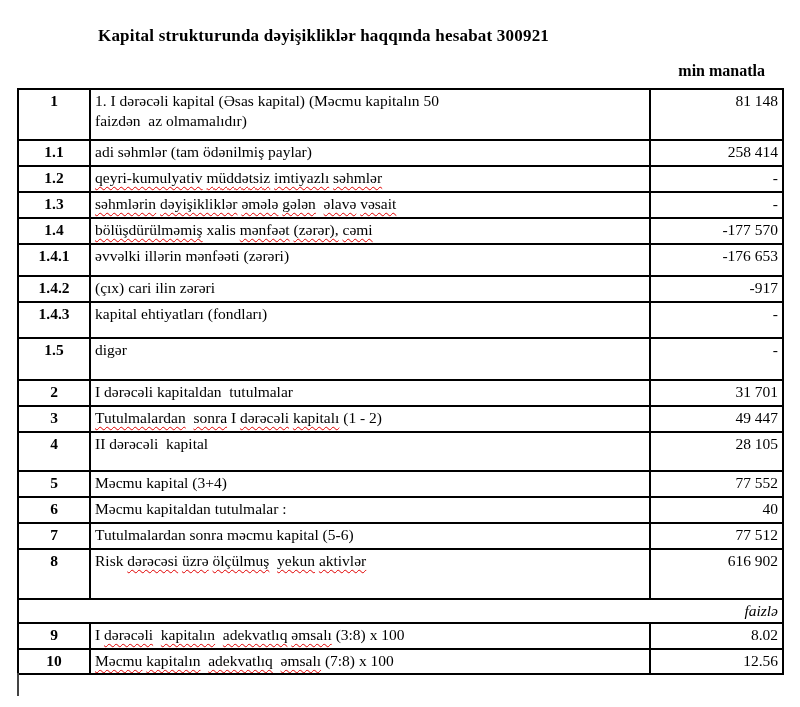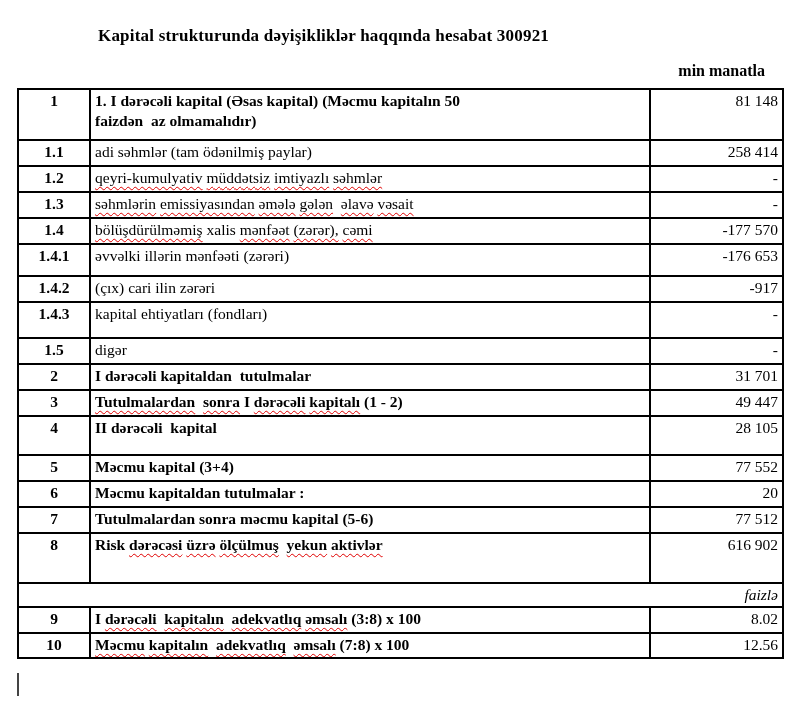"1. I dərəcəli kapital (Əsas" td.c-desc.b { font-weight: bold -> normal }
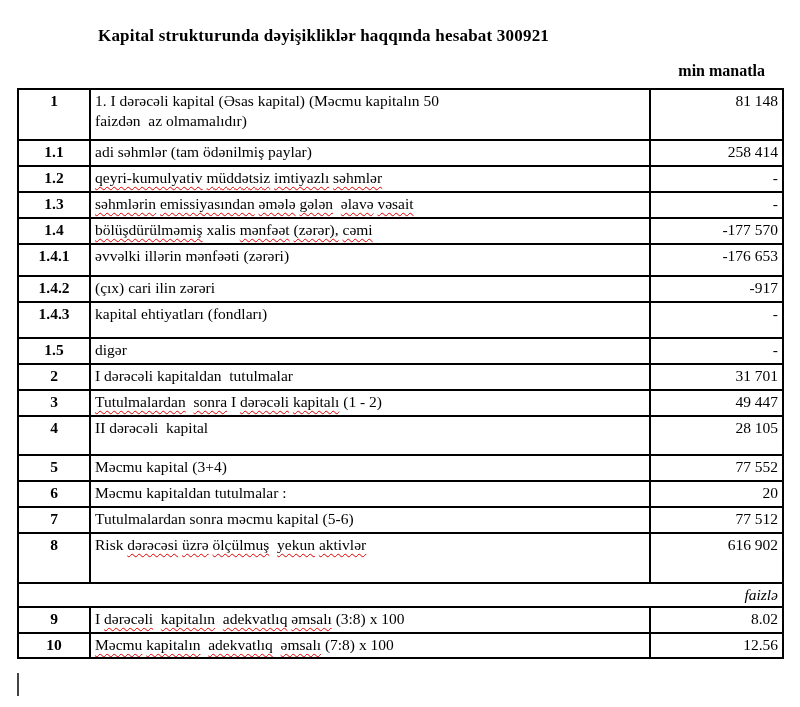"emissiyasından" span.wv { text: emissiyasından -> dəyişikliklər }
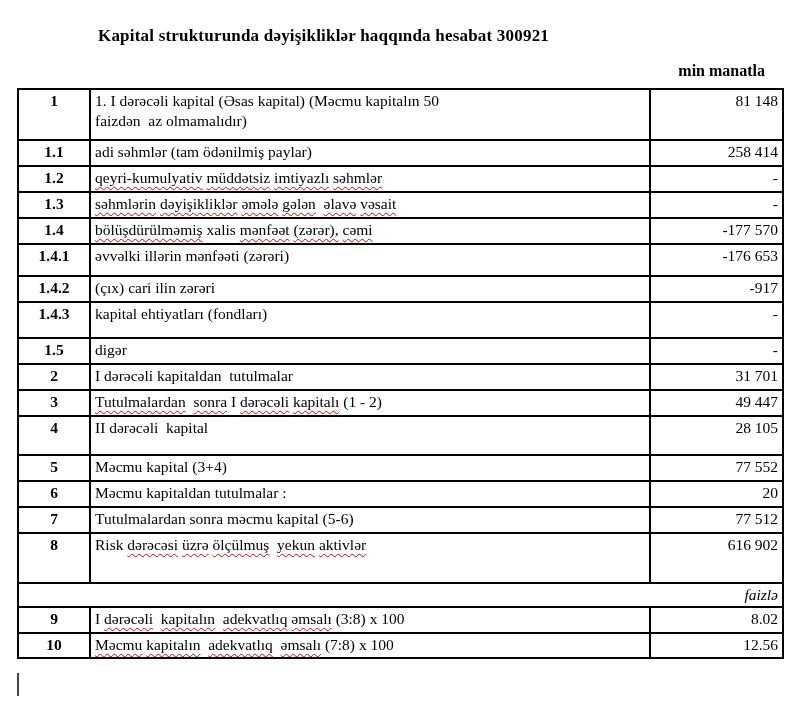"1.5" tr { height: 26px -> 42px }
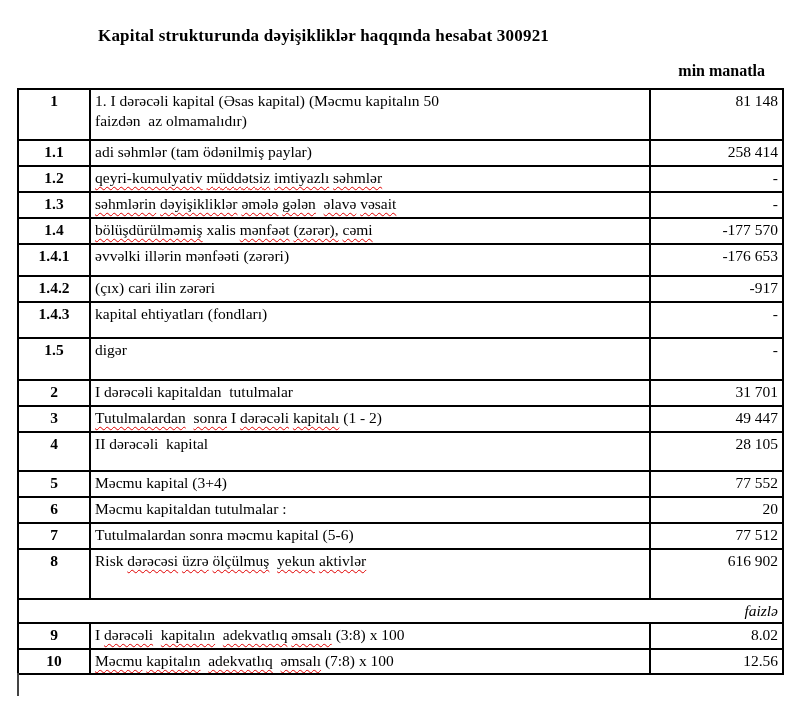"20" td.c-val { text: 20 -> 40 }
